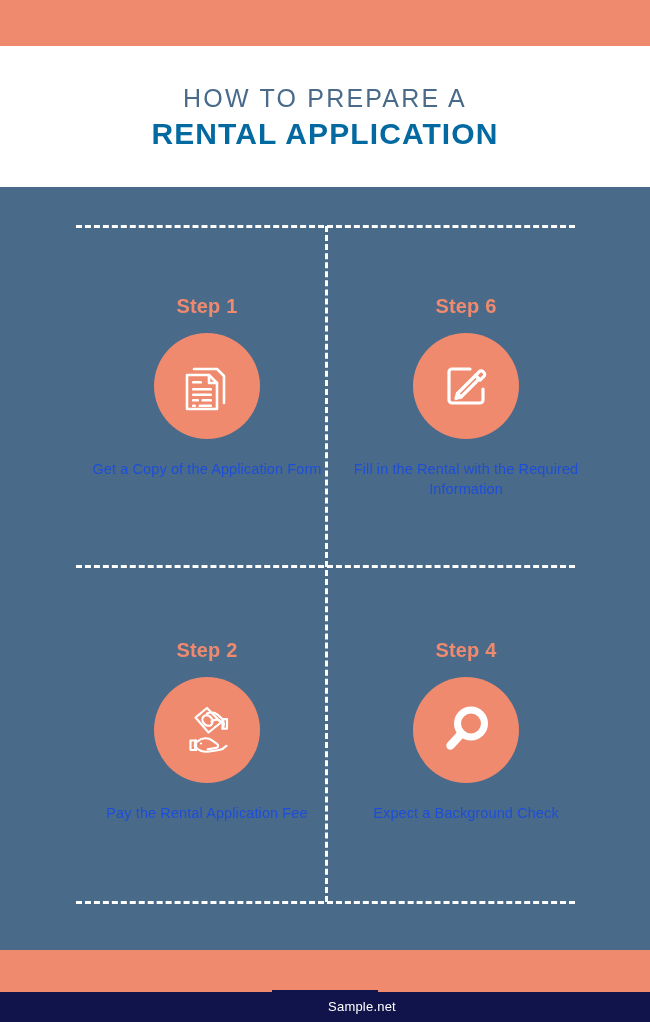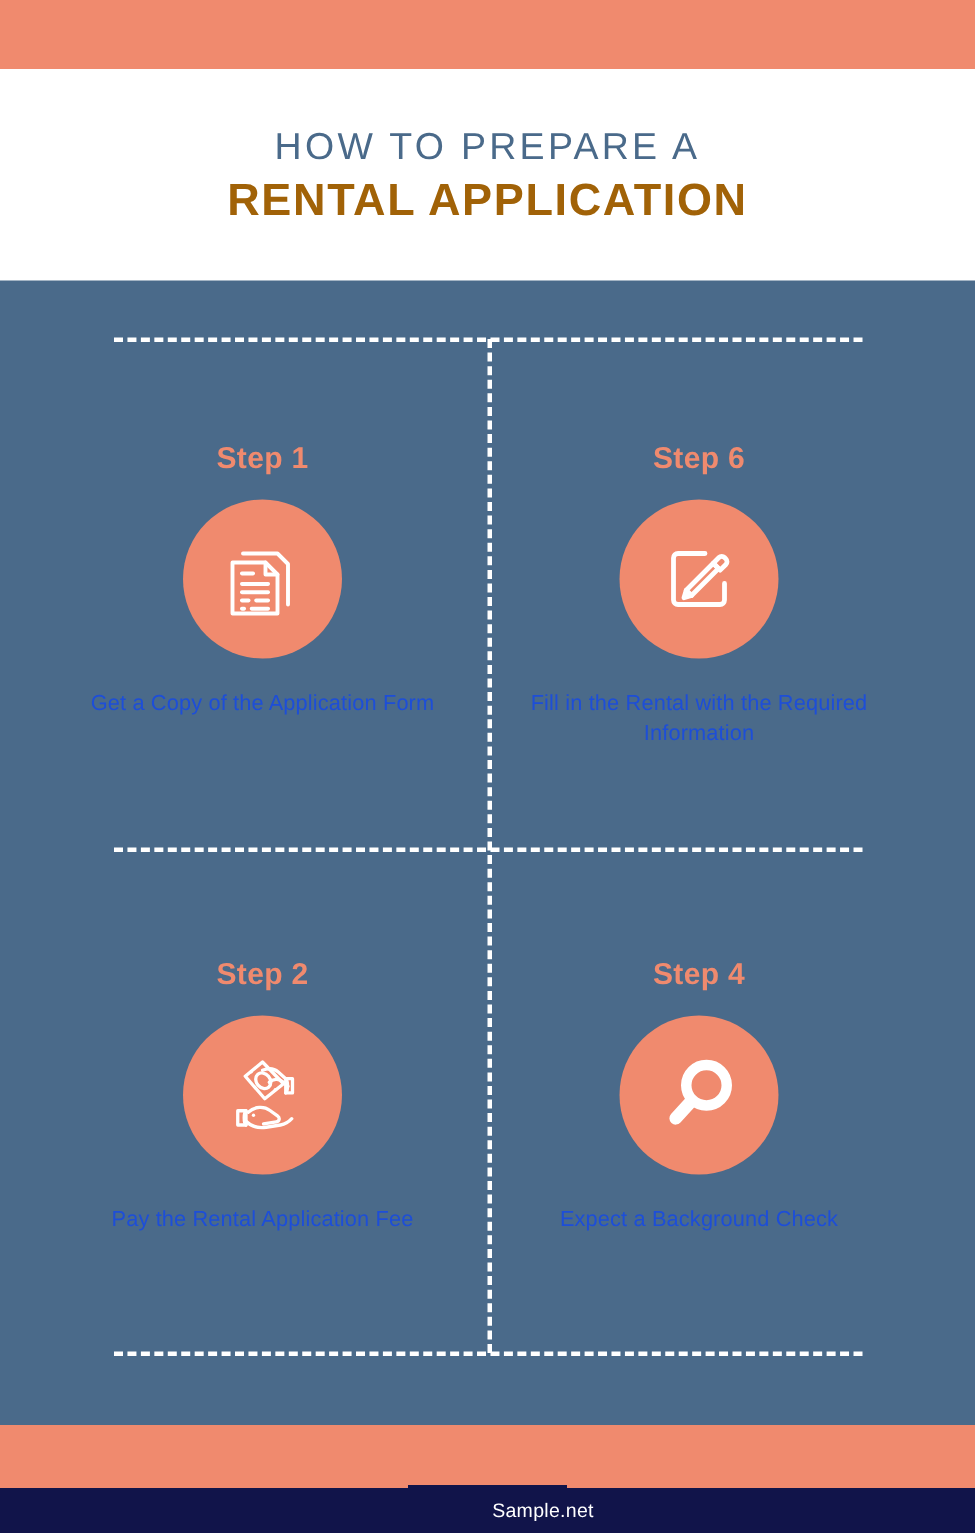"RENTAL APPLICATION" .title-line2 { color: #a16207 -> #0369a1 }
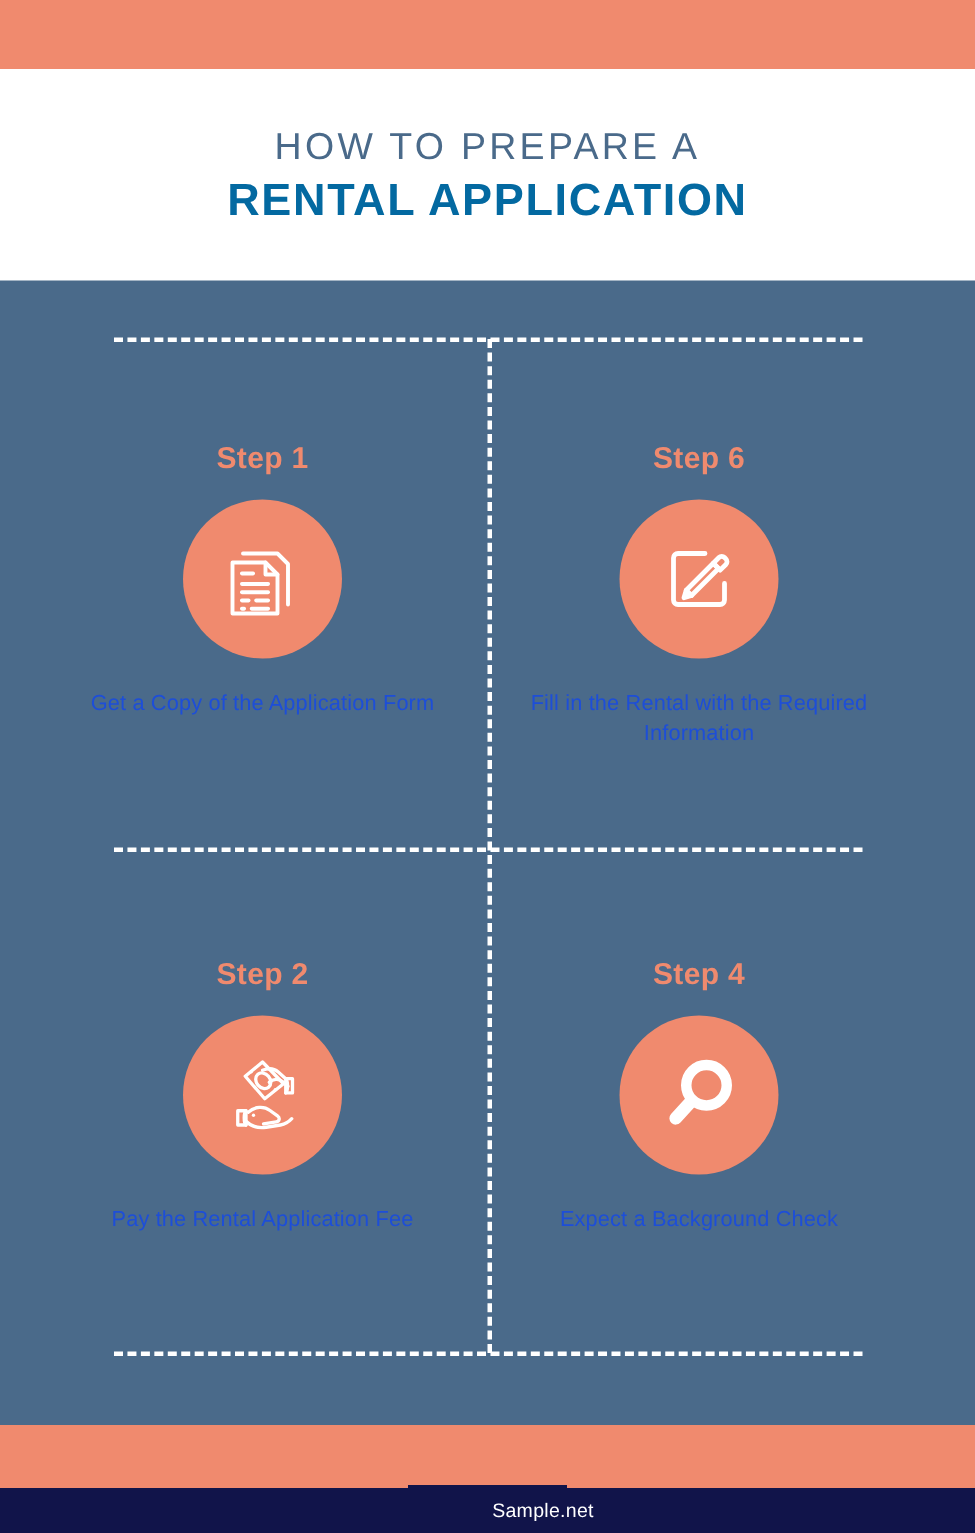"Step 1" .step.col-left { left: 37px -> 69px }
